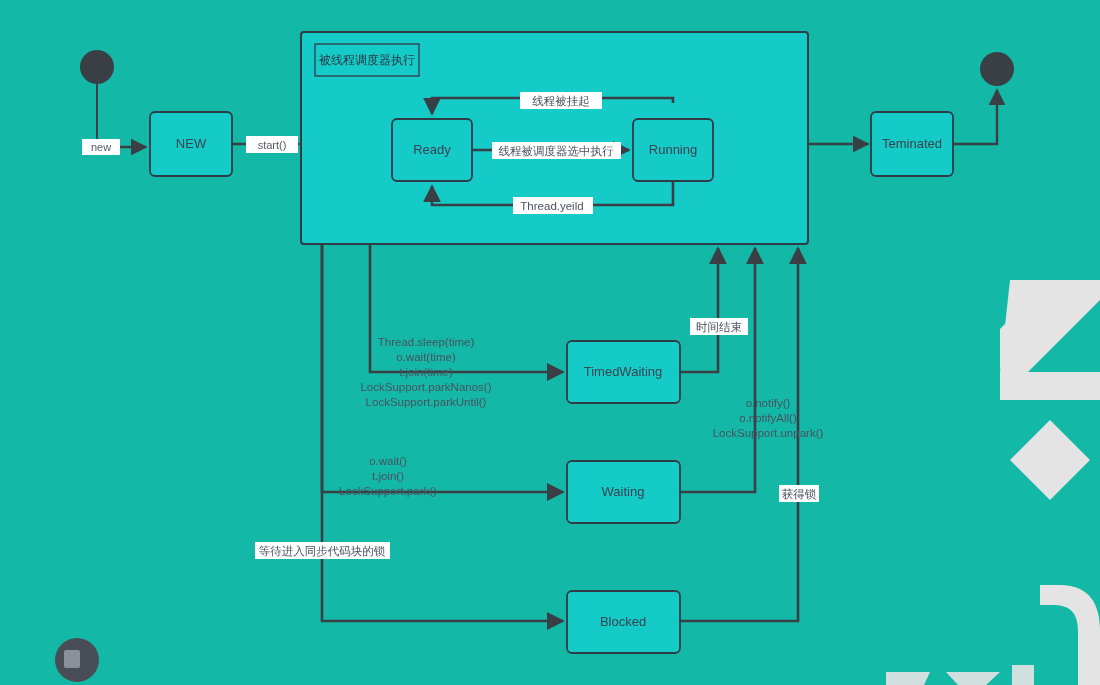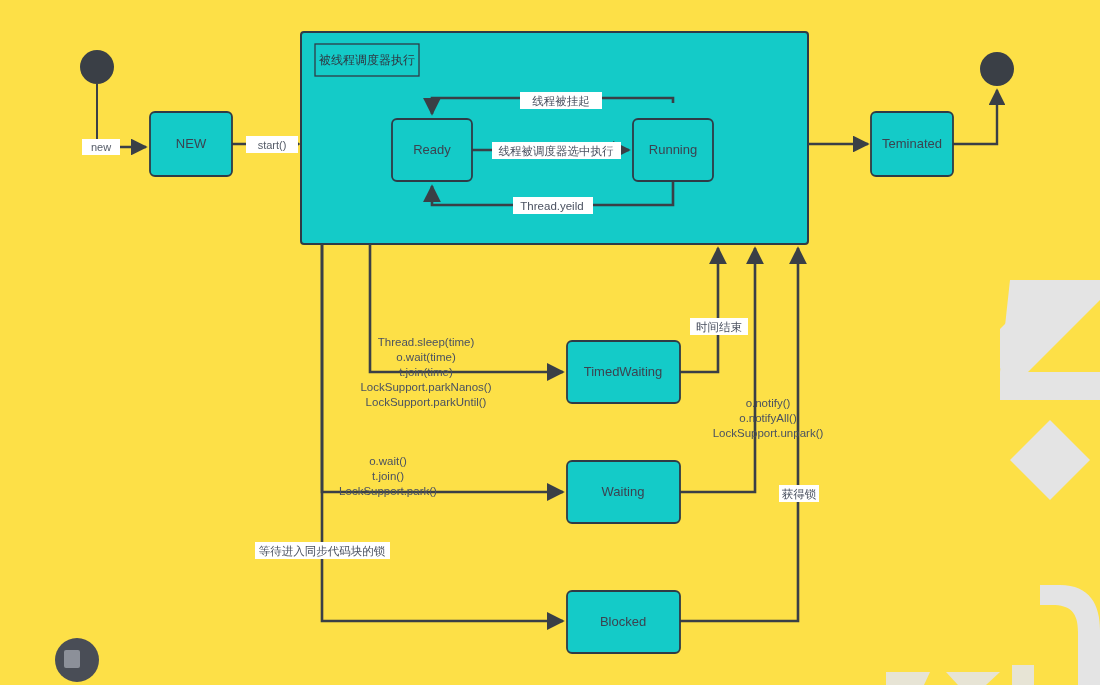"被线程调度器执行" #canvas { background: #fde047 -> #14b8a6 }
